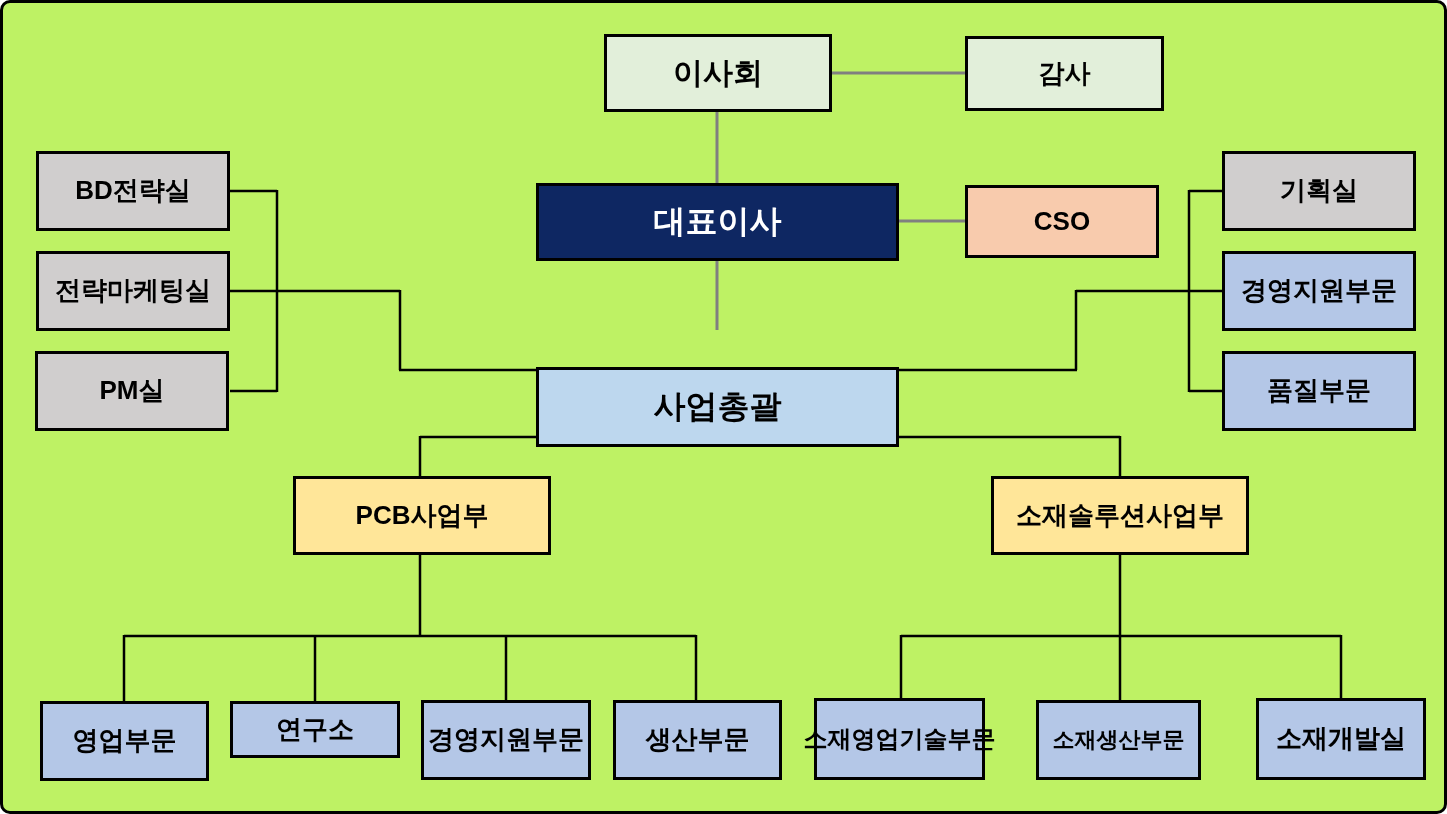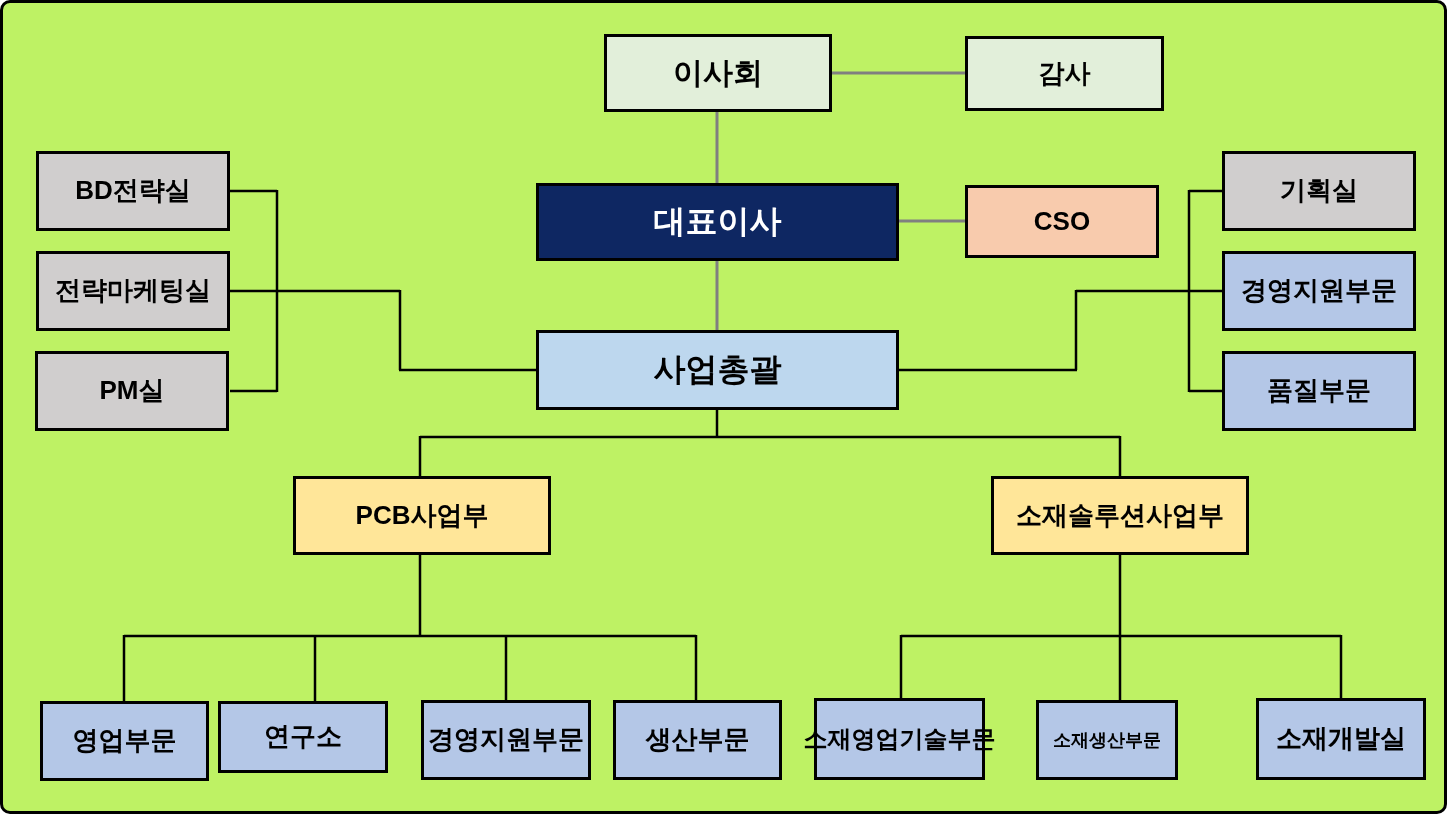"사업총괄" .lightblue { margin-top: none -> 37px }
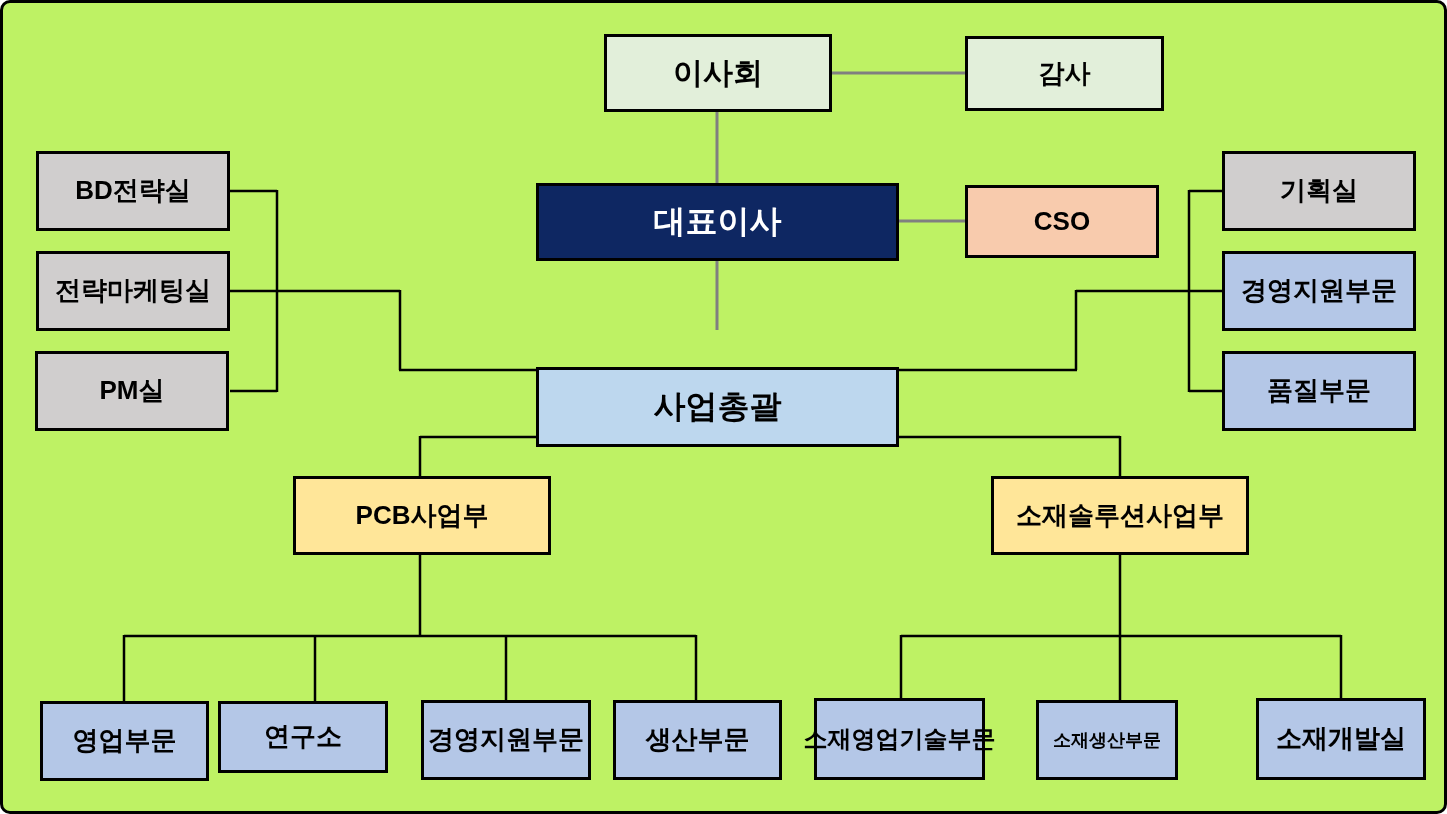"연구소" div.node { height: 72px -> 57px; left: 215px -> 227px }
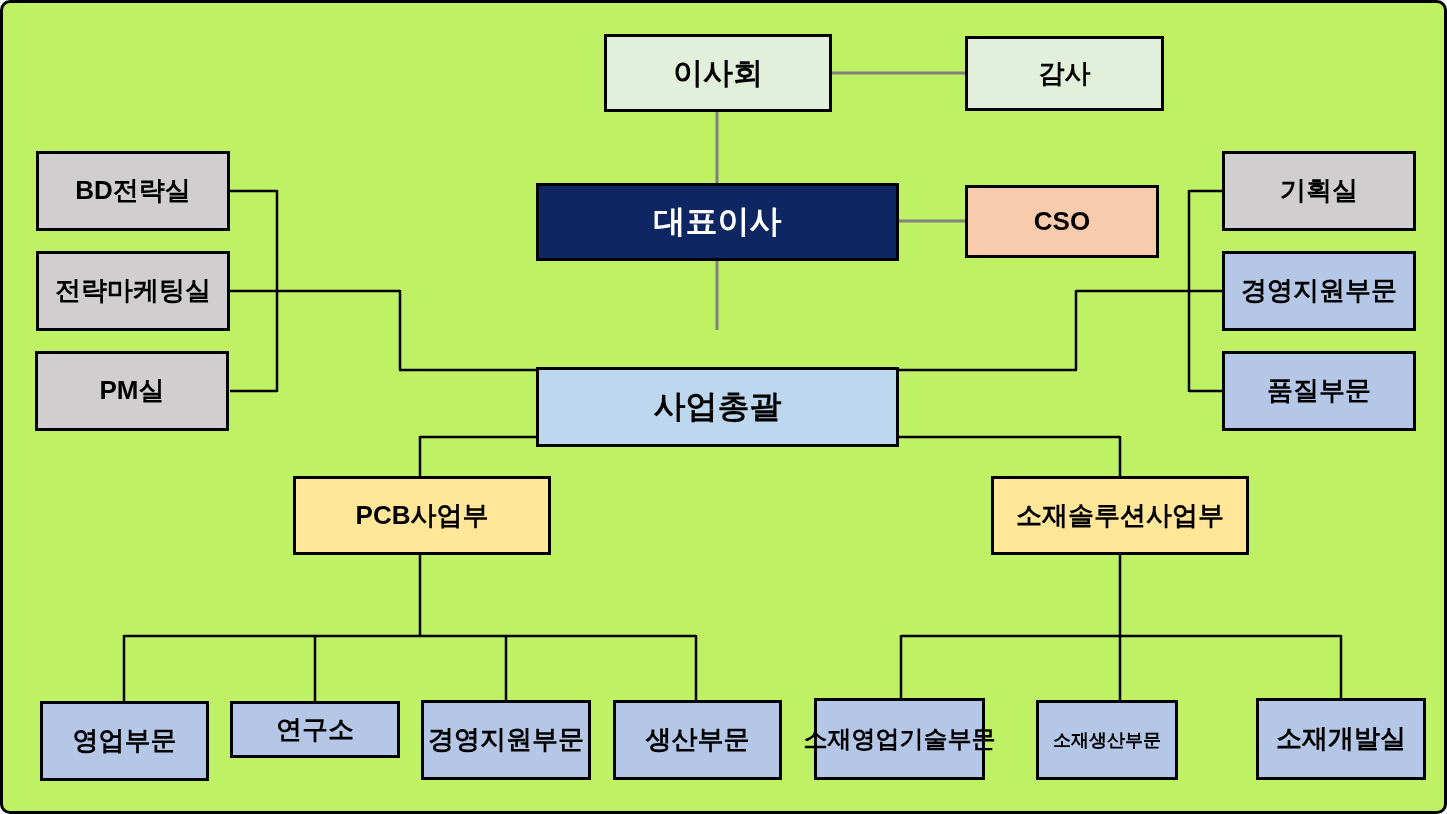"소재생산부문" div.node { font-size: 18px -> 22px; width: 142px -> 165px }
